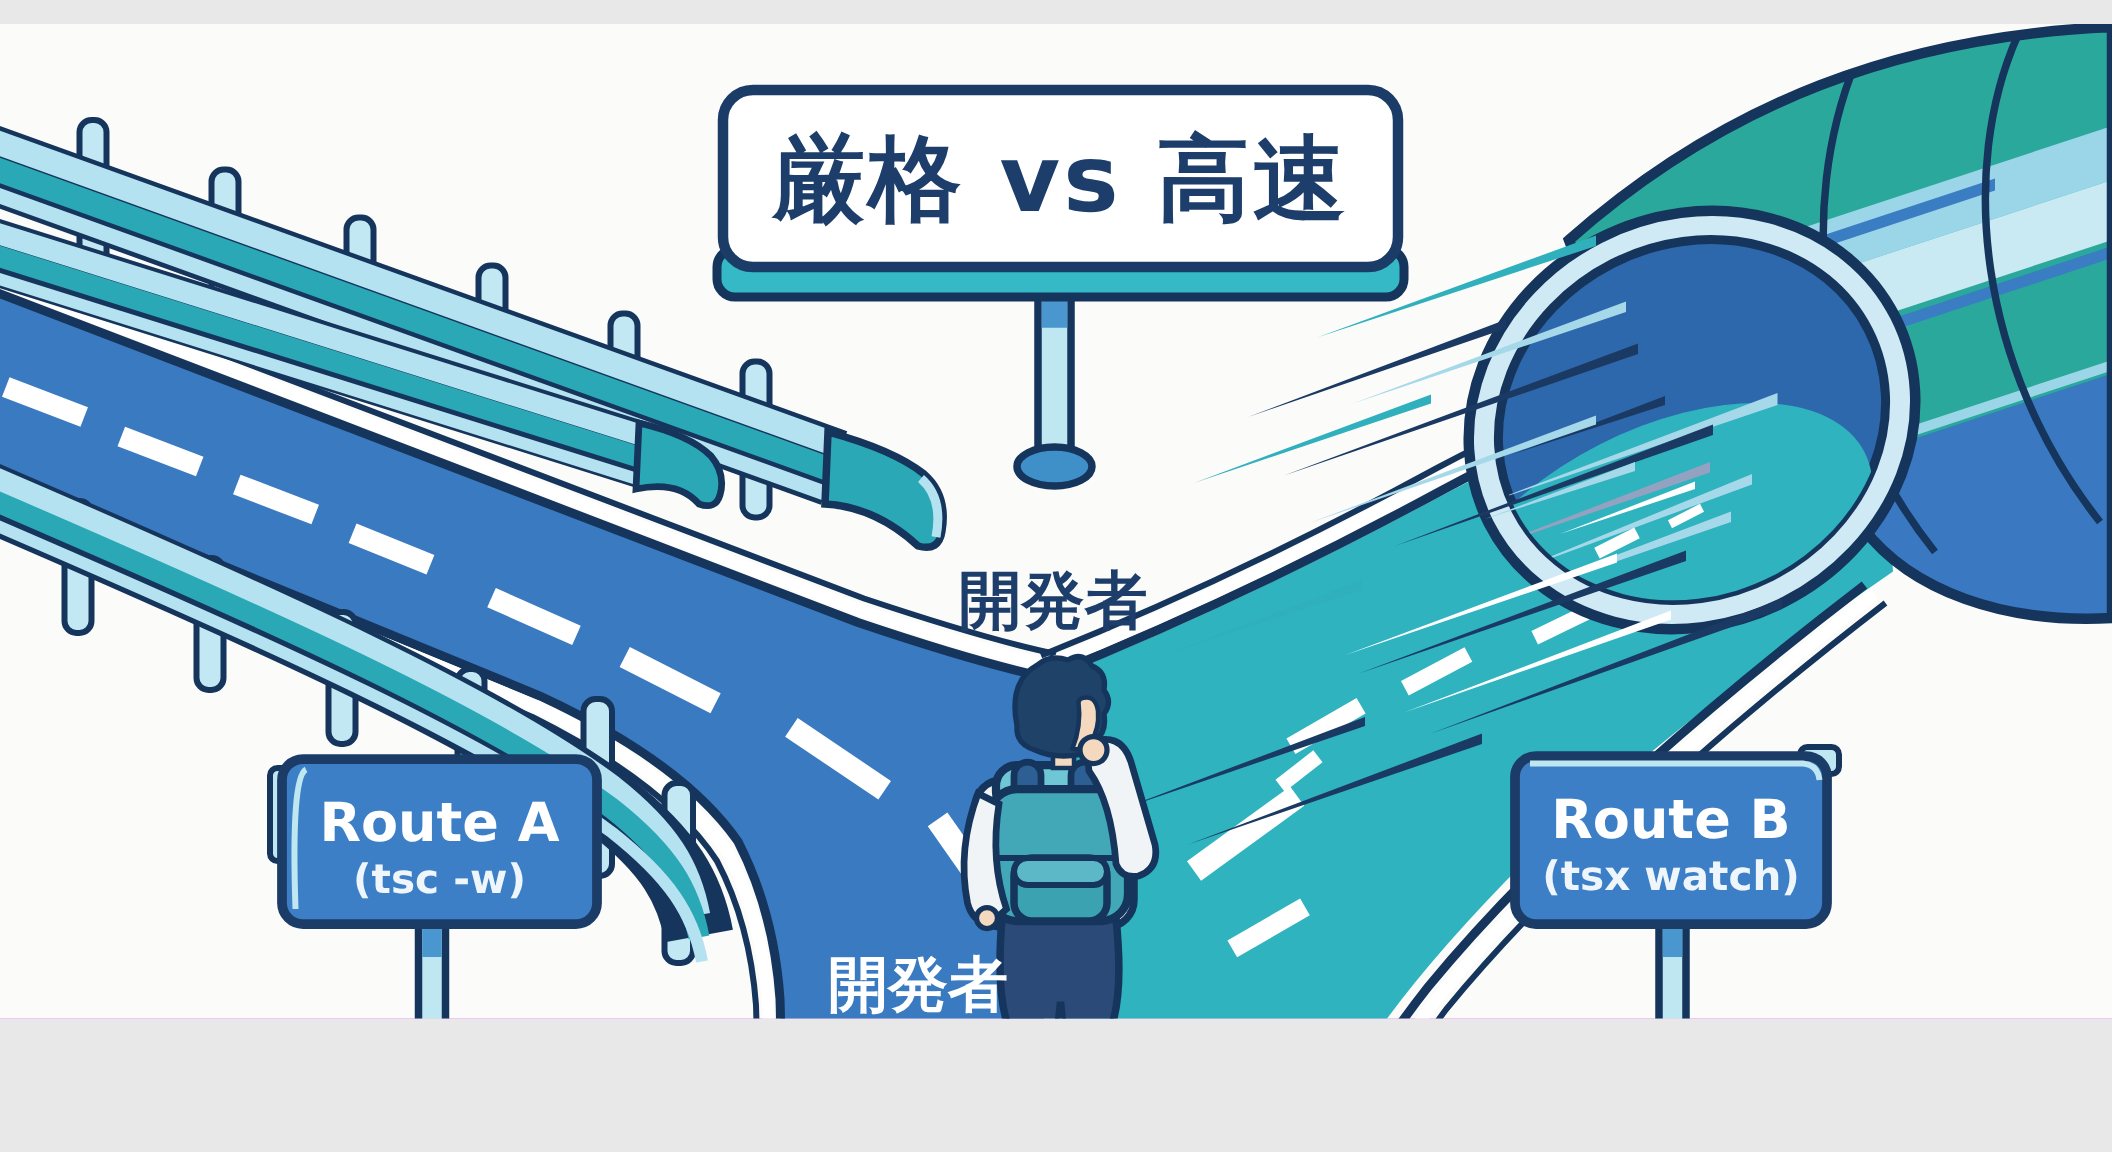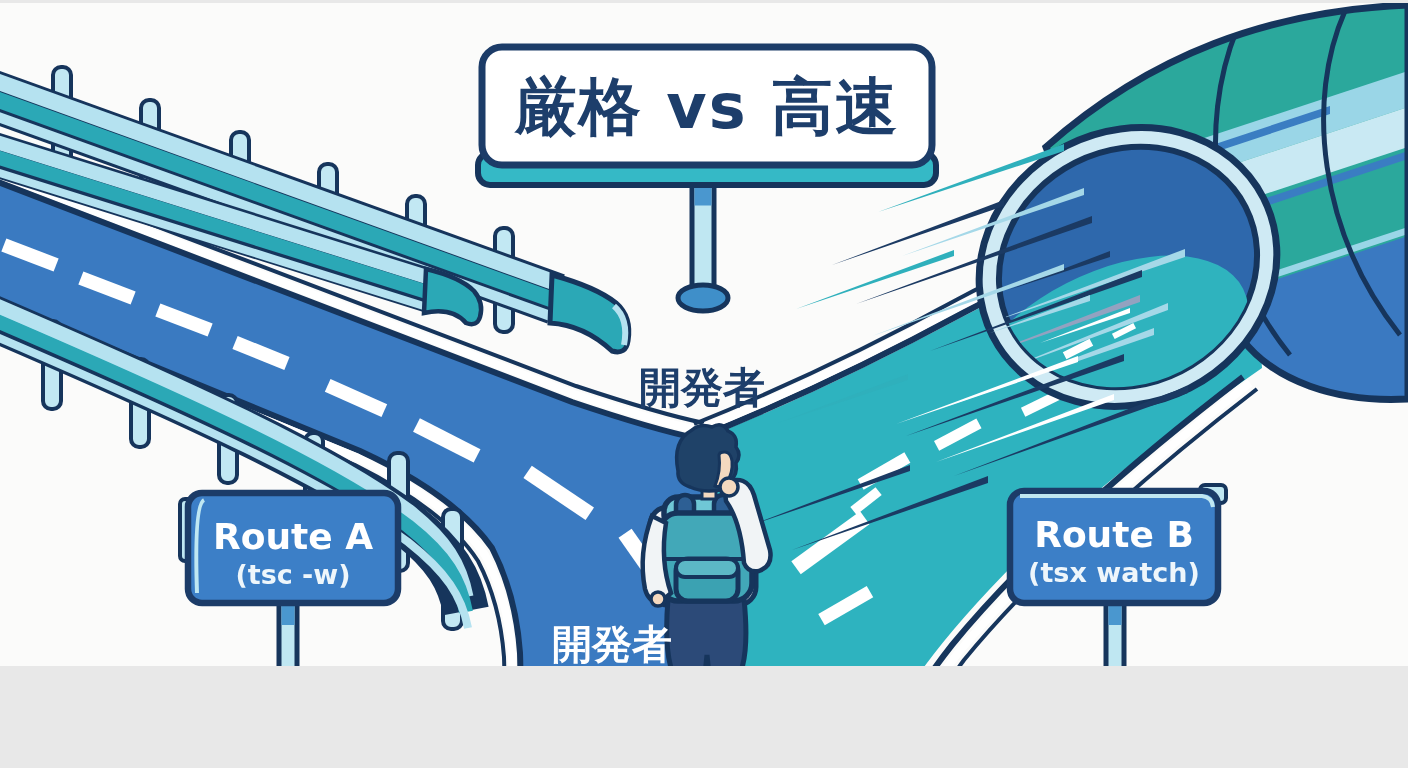"厳格 vs 高速" .stage { margin: 3px auto -> 16px auto }
